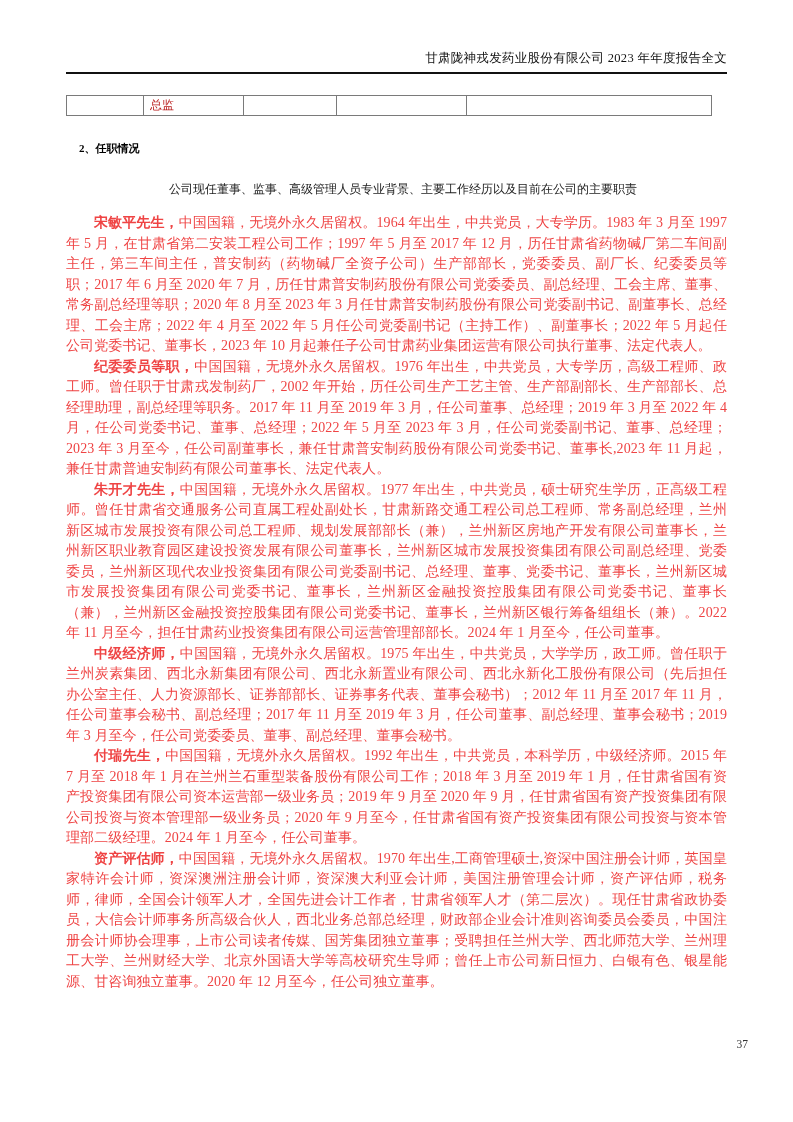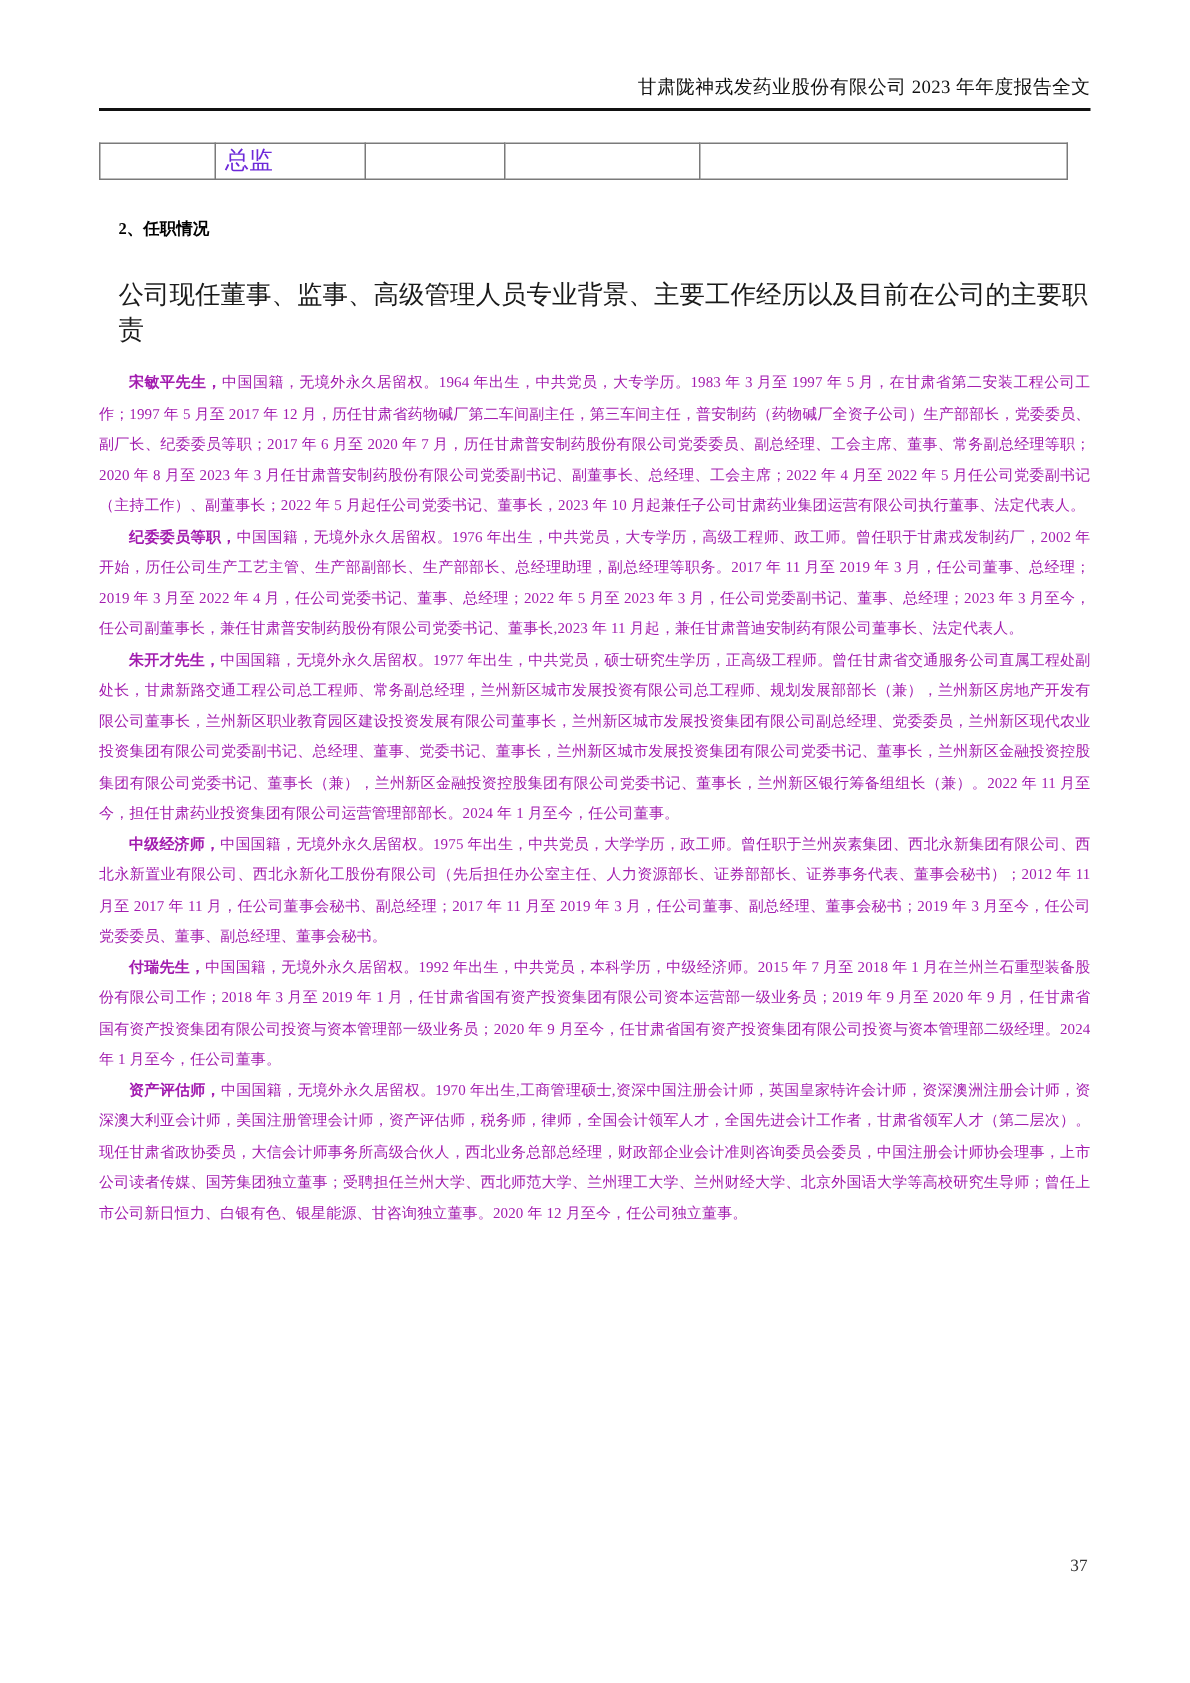"总监" .frag-table td { color: #6d28d9 -> #b91c1c; font-size: 16px -> 12px }
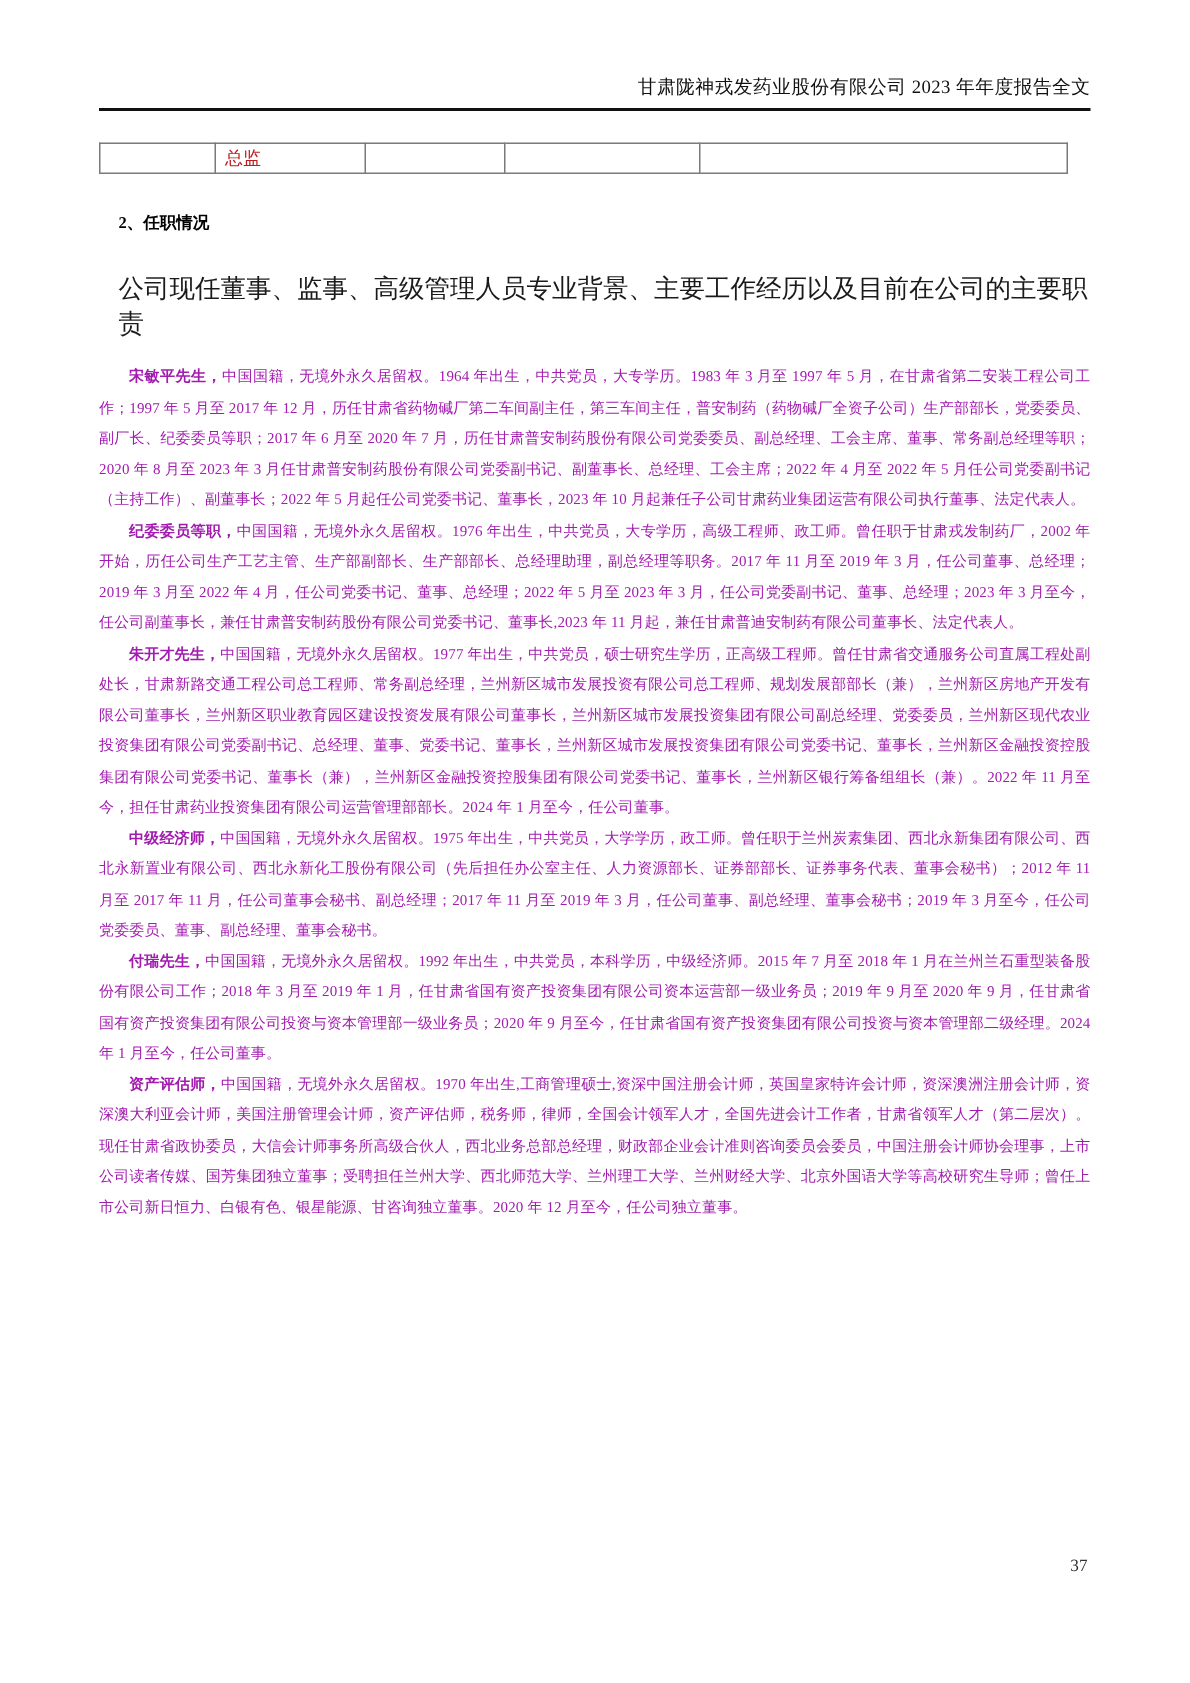"公司现任董事、监事、高级管理人员专业背景、主要工作经历以及目前在公司的主要职责" .intro-line { font-size: 17px -> 12px; text-align: none -> center }
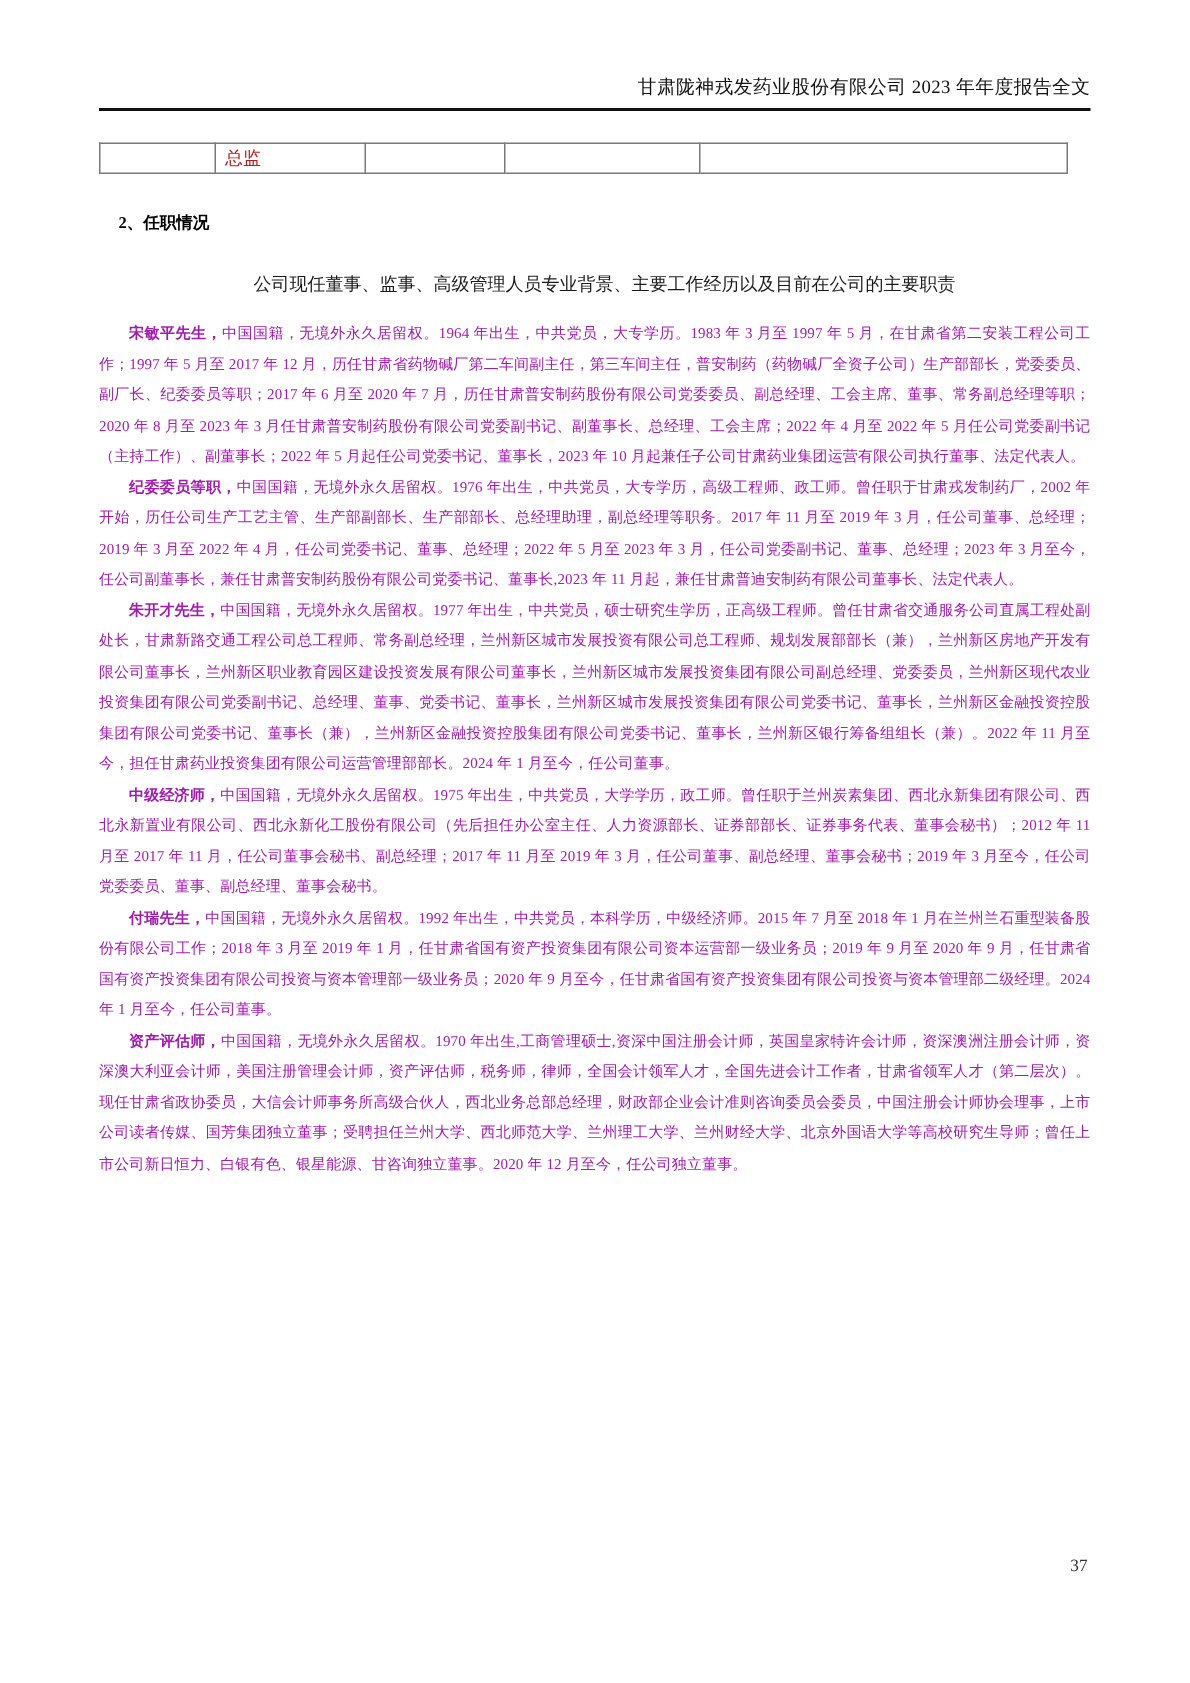"宋敏平先生，中国国籍，无境外永久居留权。1964" .bios p { color: #a21caf -> #ef4444; font-size: 10px -> 14px }
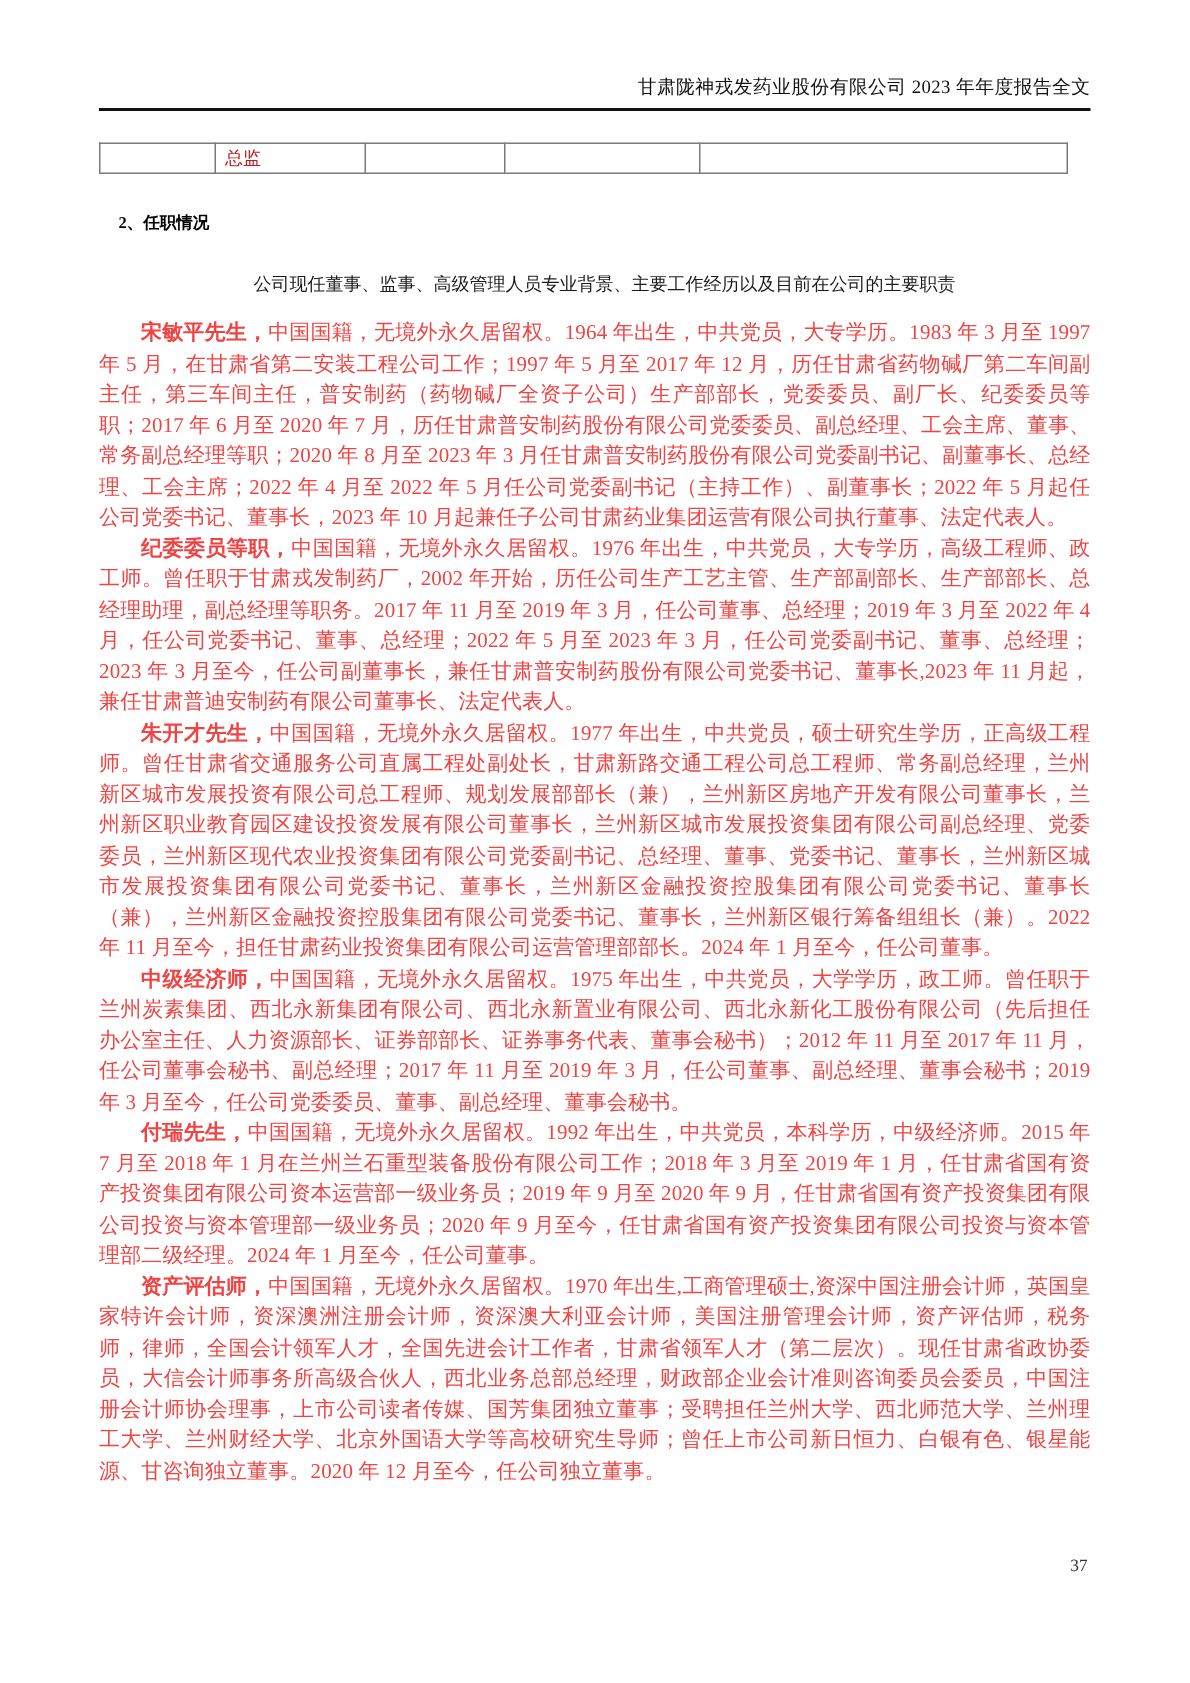"37" .page-number { right: 68px -> 45px }
